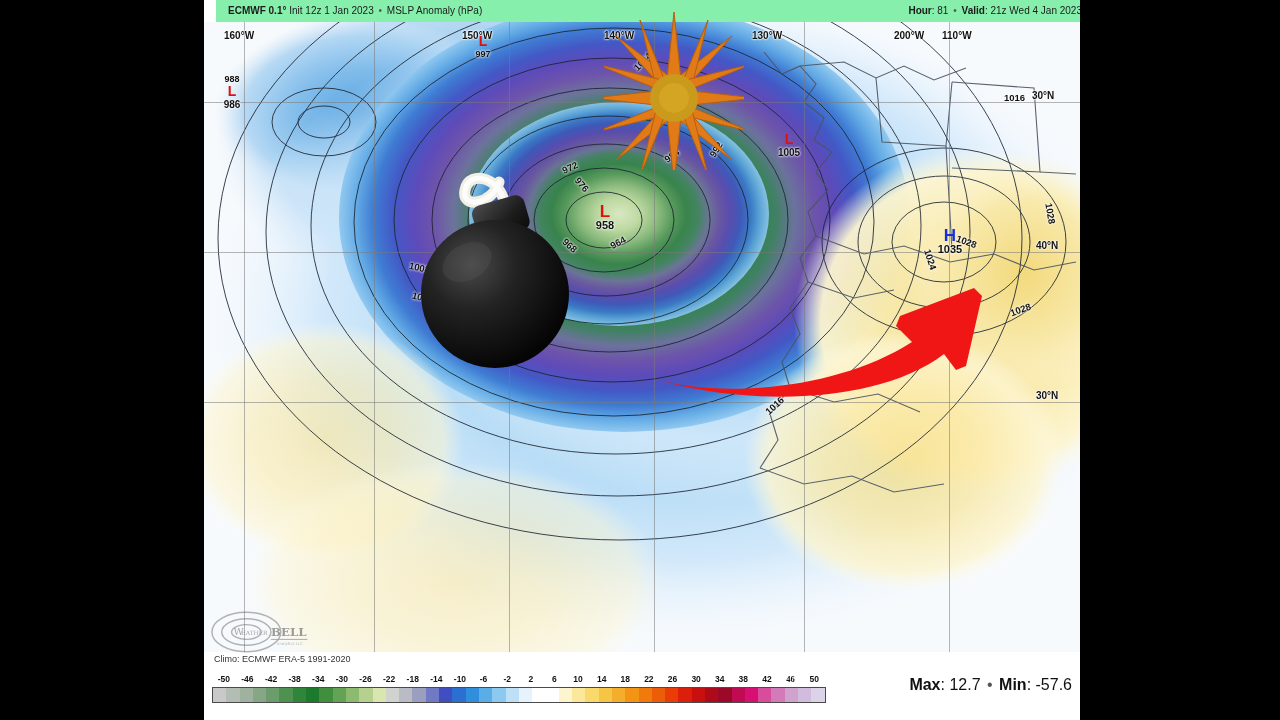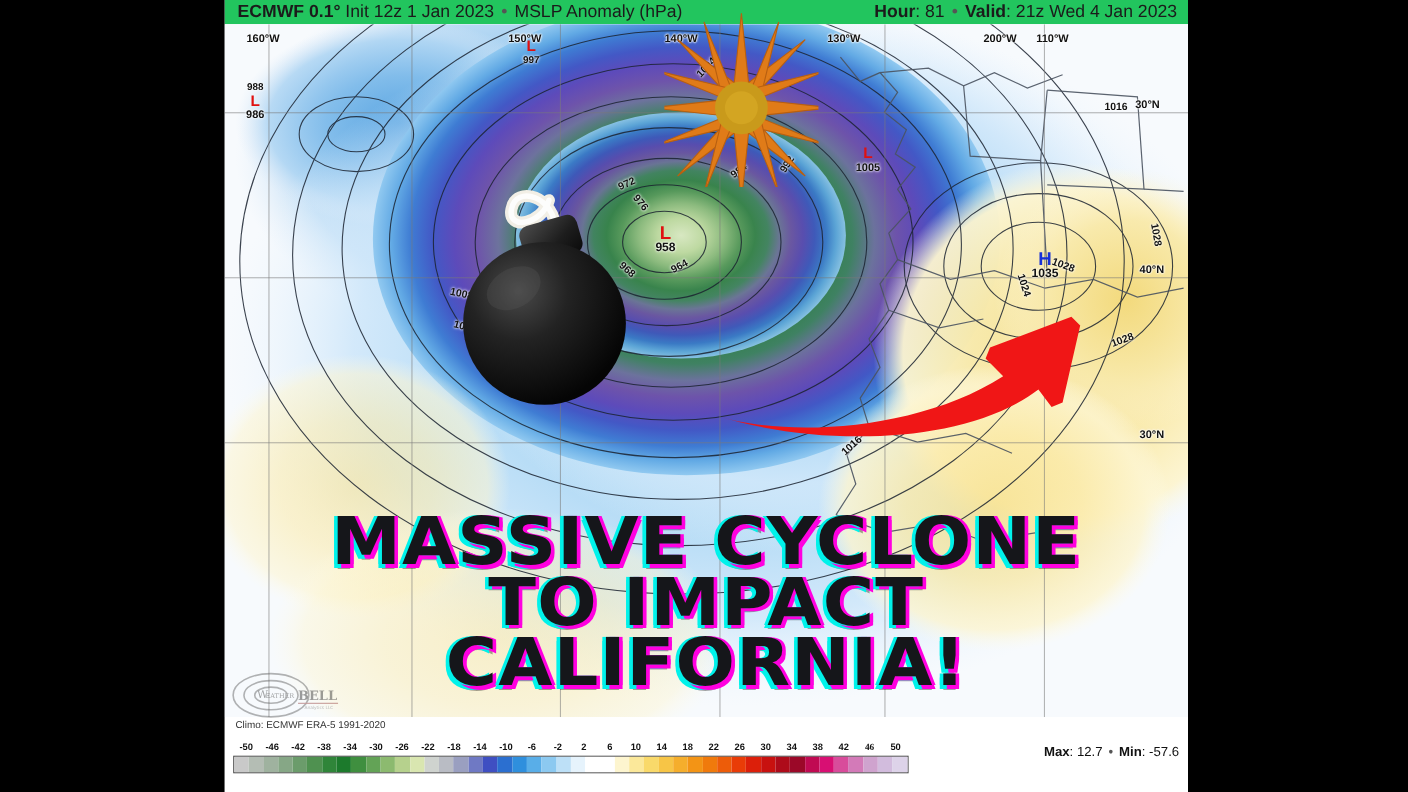"ECMWF 0.1° Init 12z 1" #hdr { background: #22c55e -> #86efac; font-size: 16px -> 10px; left: 0 -> 12px }
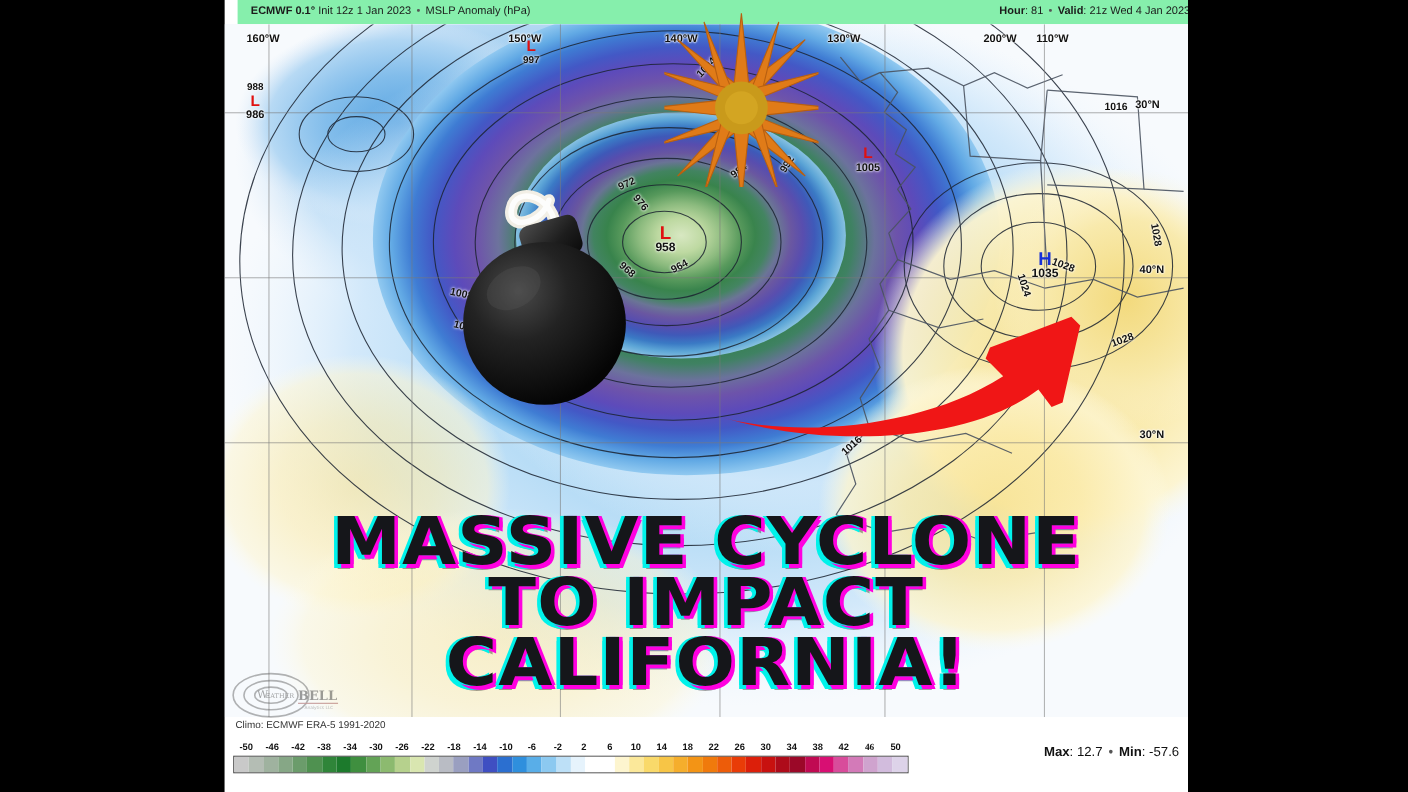"MASSIVE CYCLONE" div { html: <div> <div>MASSIVE CYCLONE</div> <div>TO IMPACT</div> <div>CALIFORNIA!</div> </div> -> none }
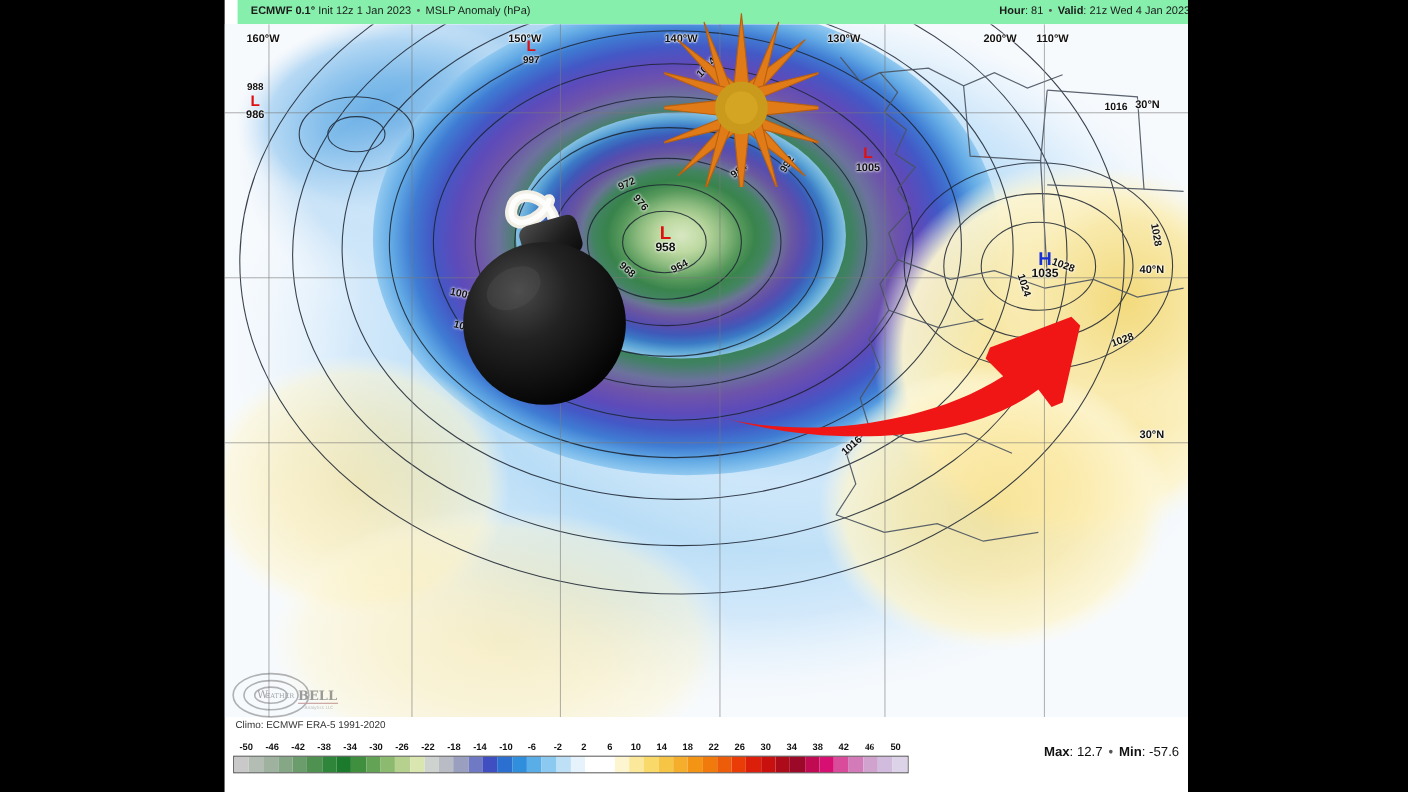"Max: 12.7 • Min: -57.6" #minmax { font-size: 12px -> 16px }
